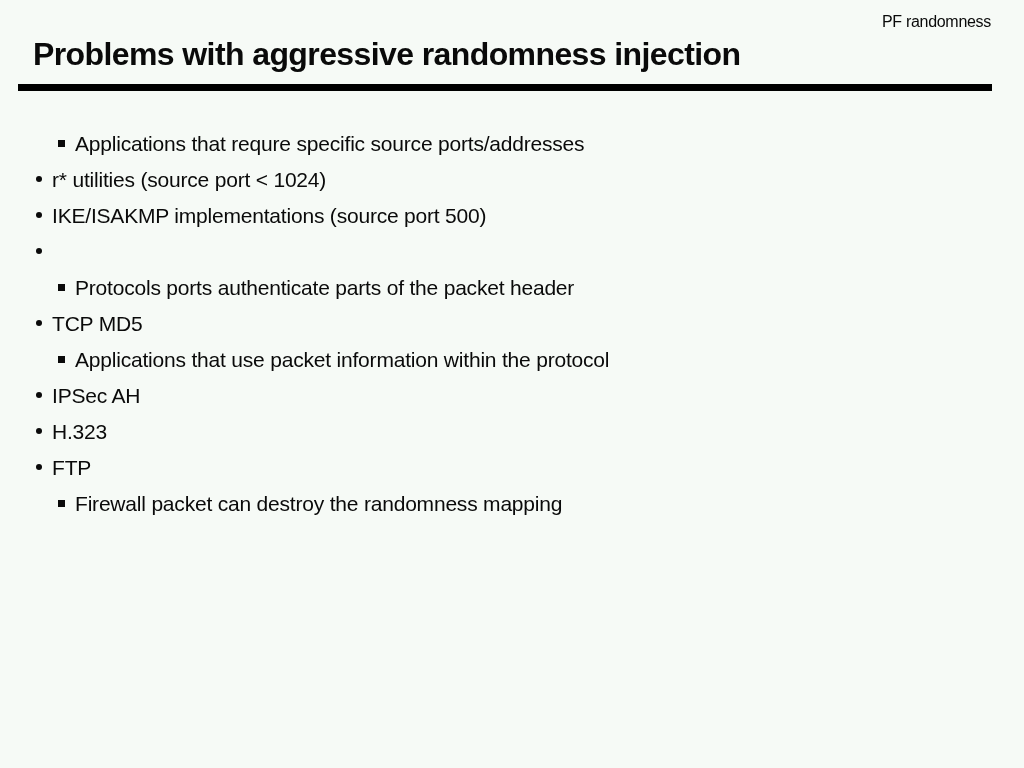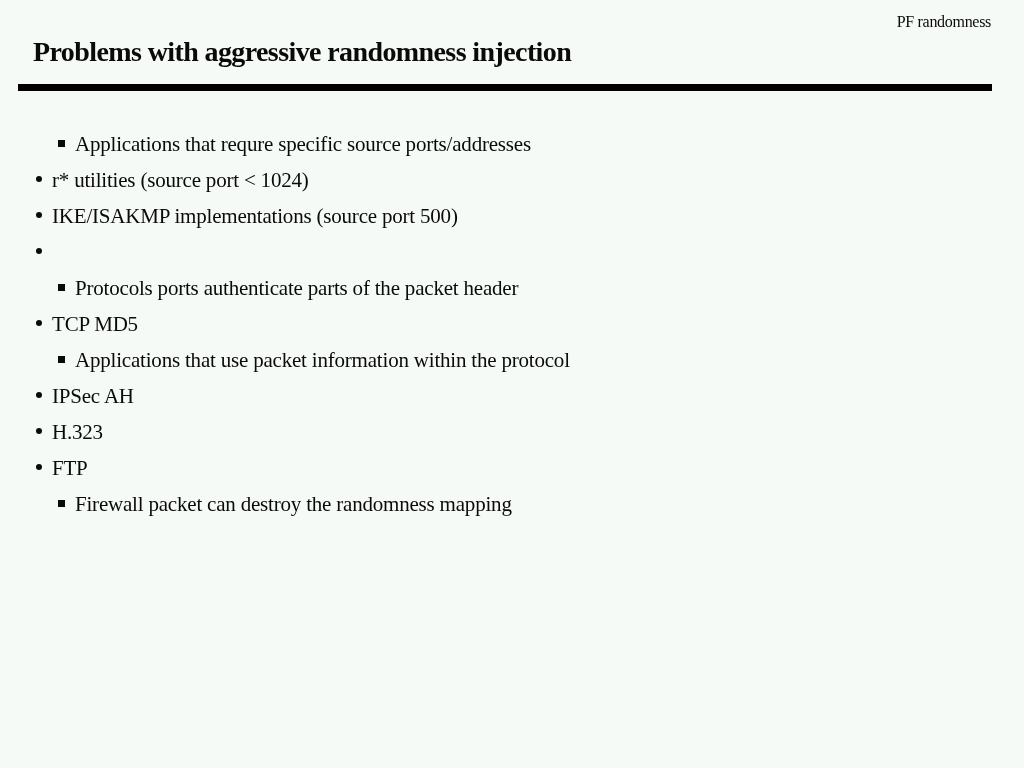"PF randomness" .slide { font-family: Liberation Serif, serif -> Liberation Sans, sans-serif }
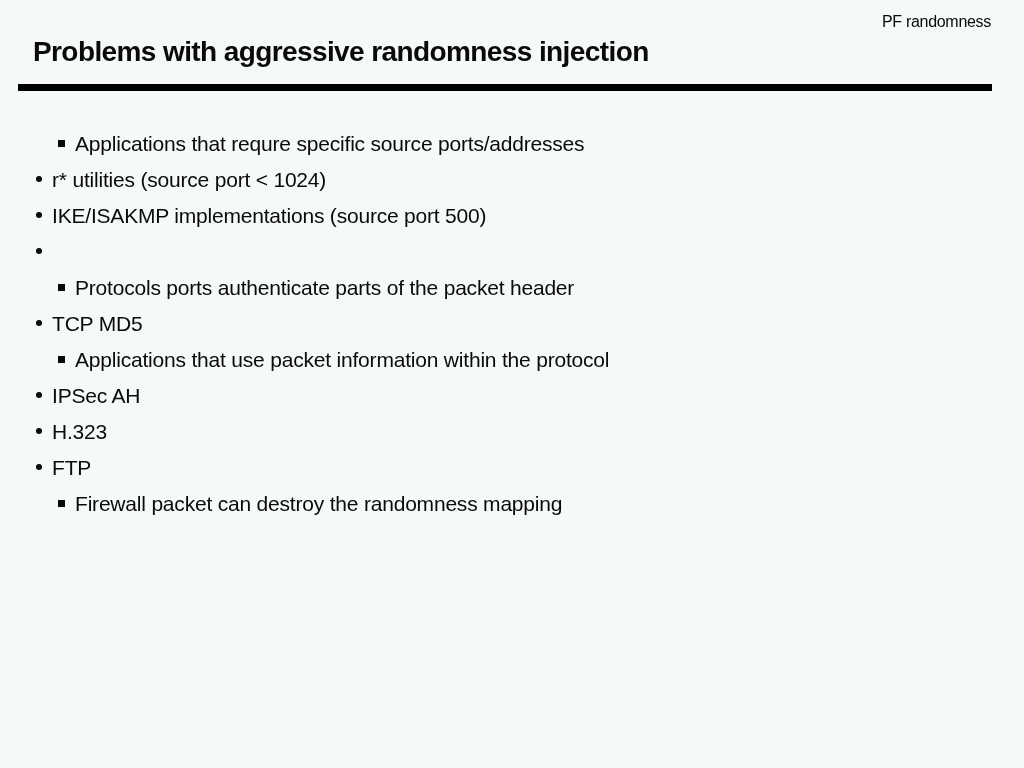"Problems with aggressive randomness" .title { font-size: 28px -> 32px }
